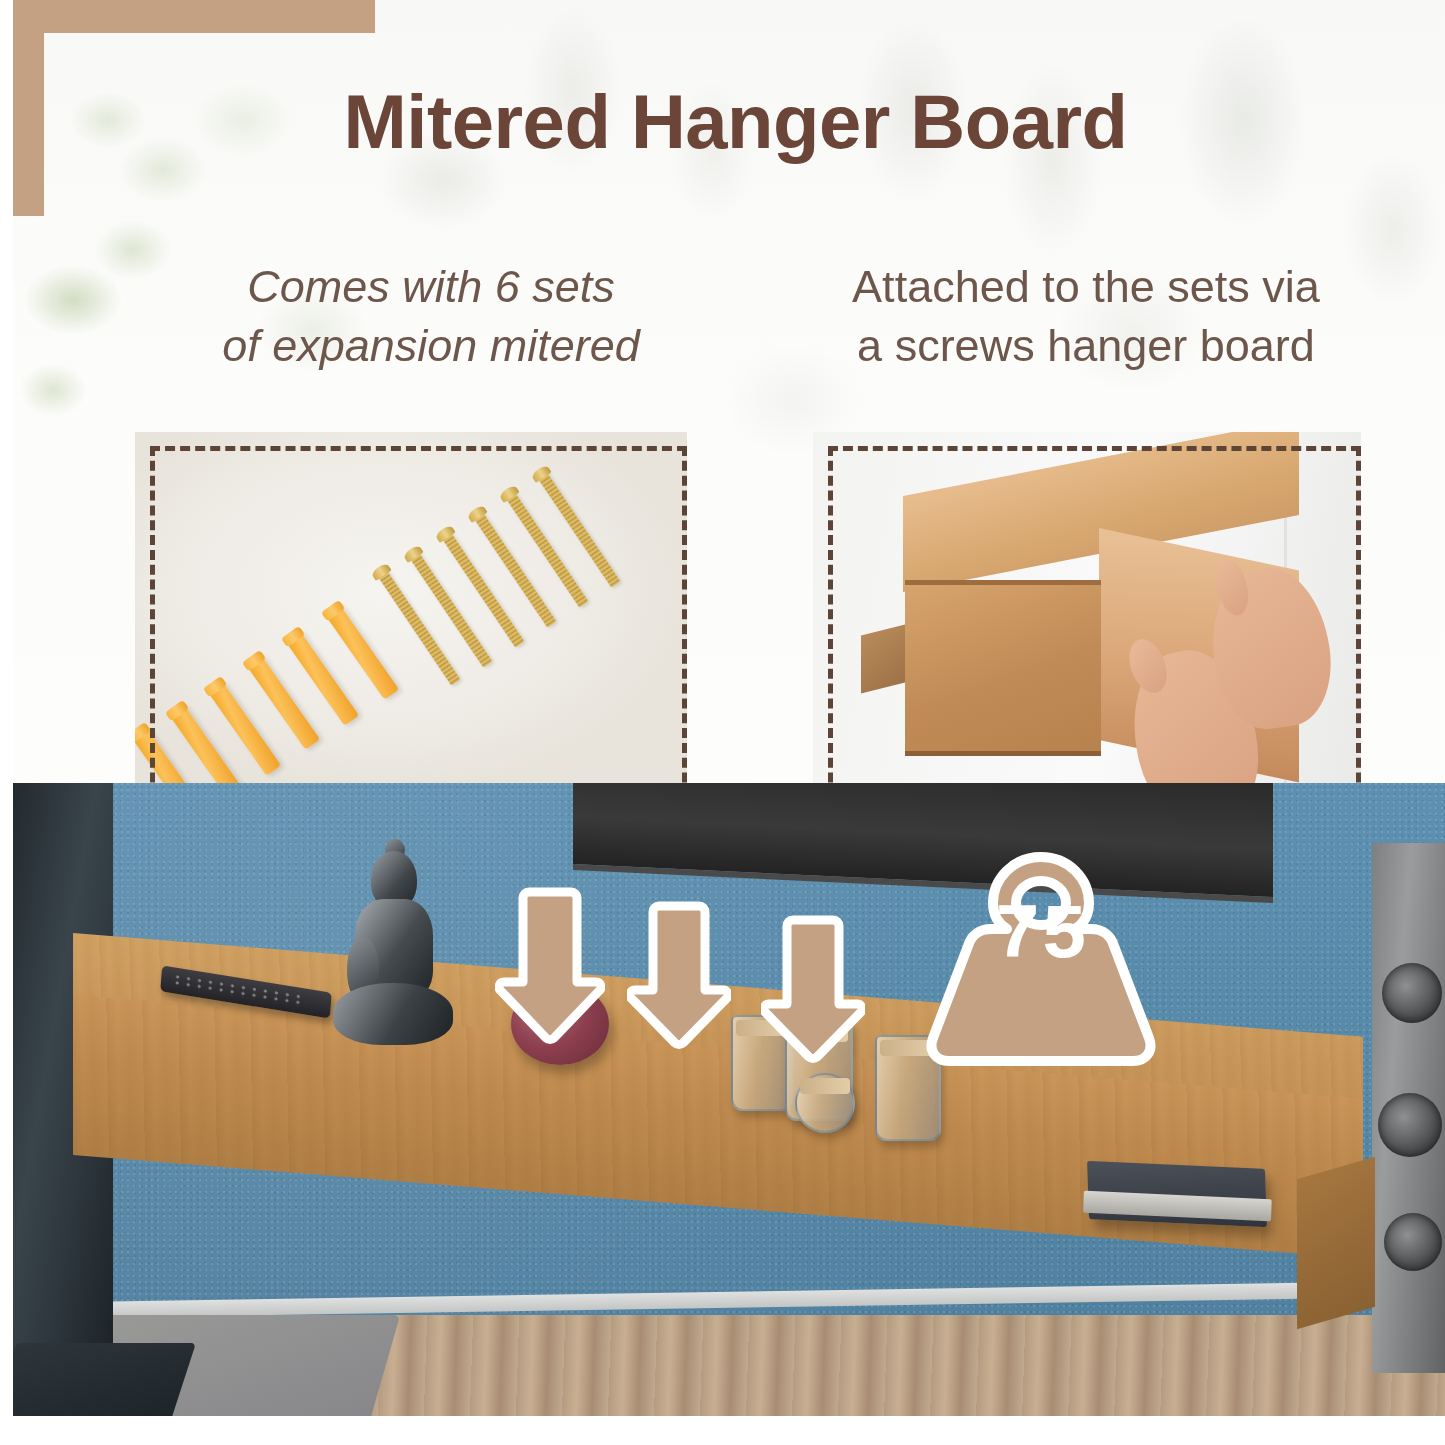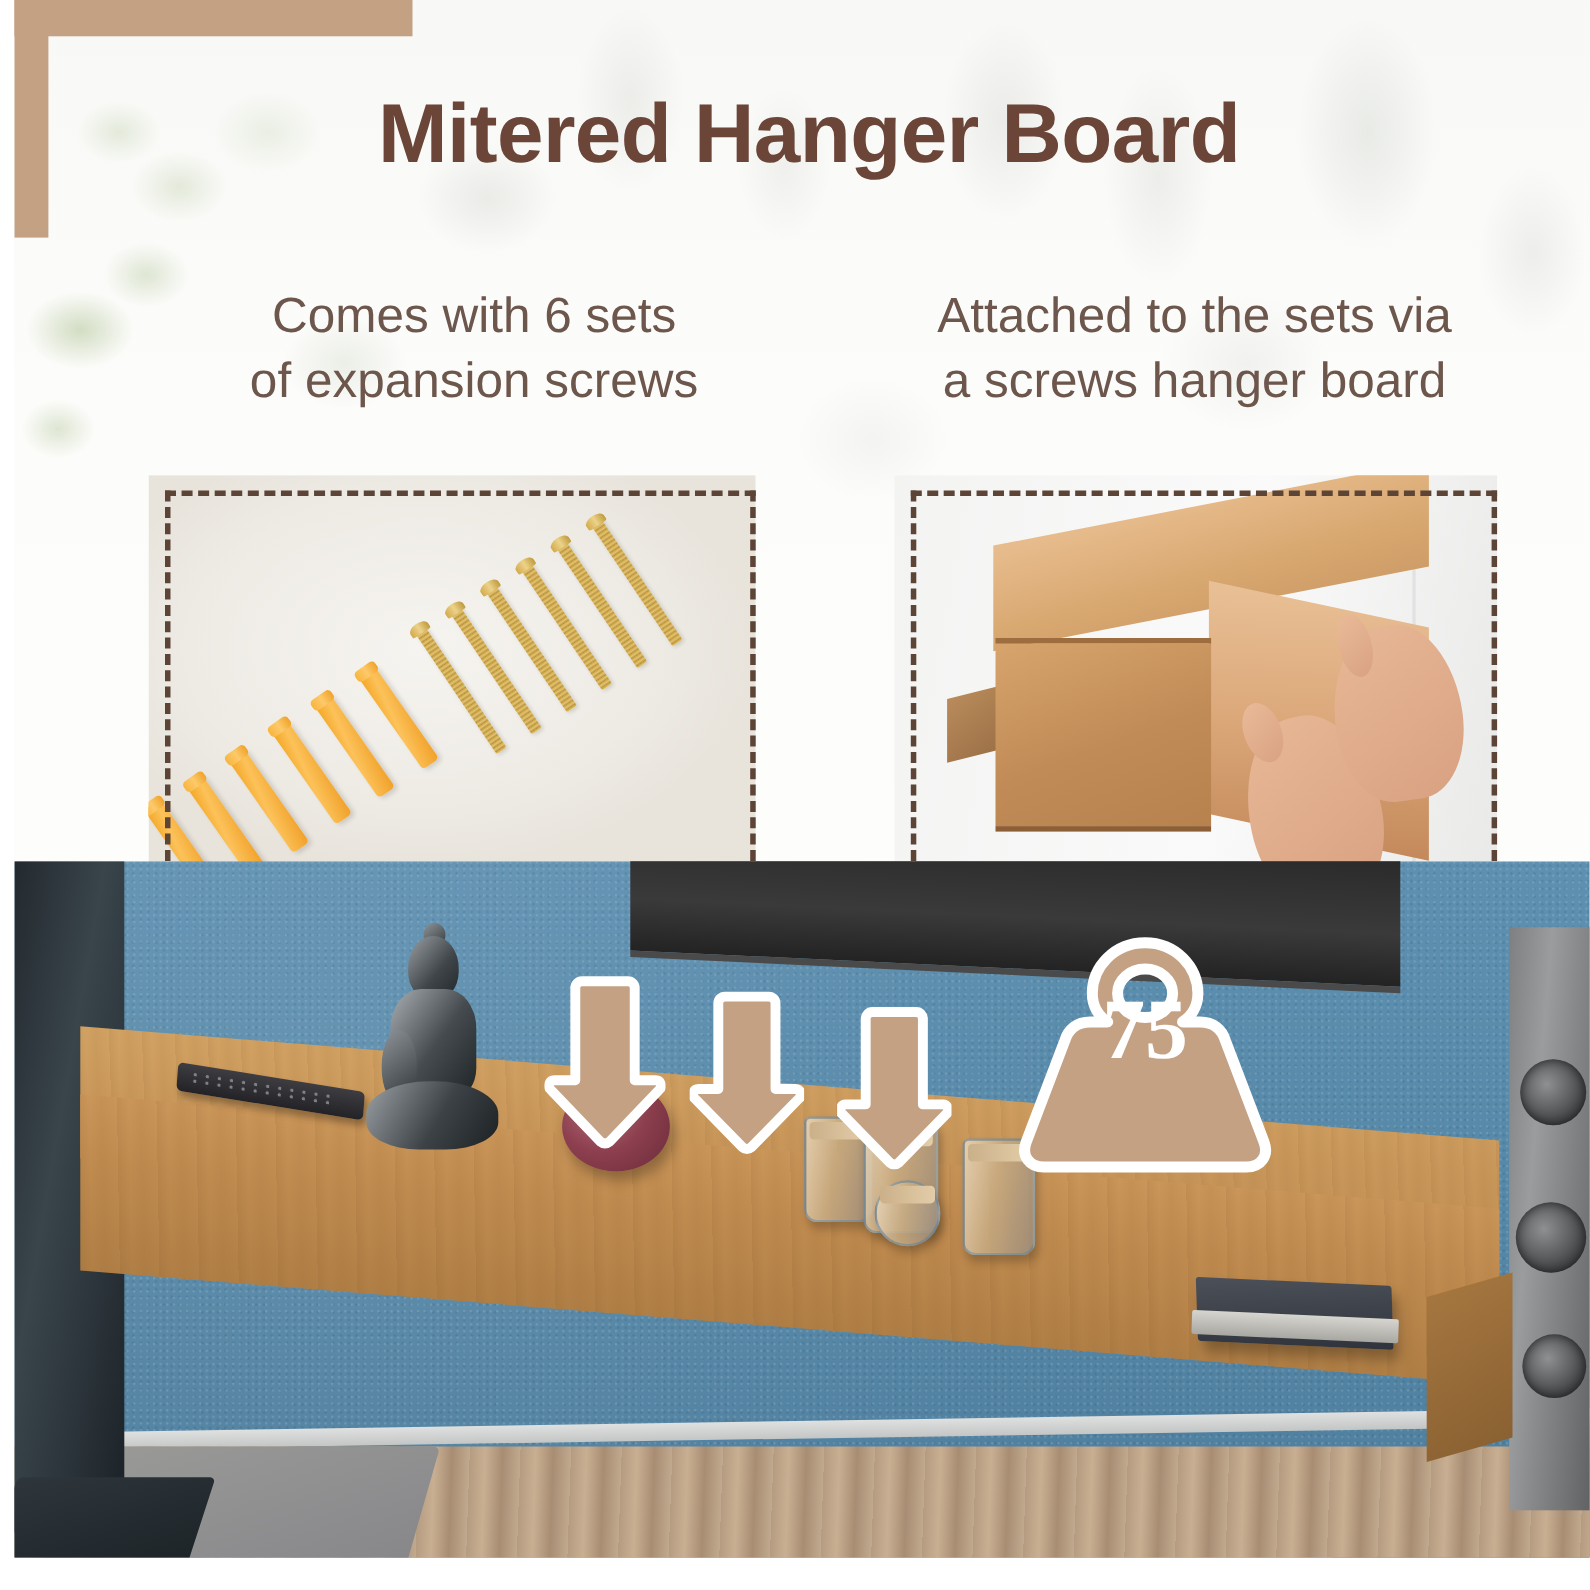"Comes with 6 sets" .sub-left { font-style: none -> italic }
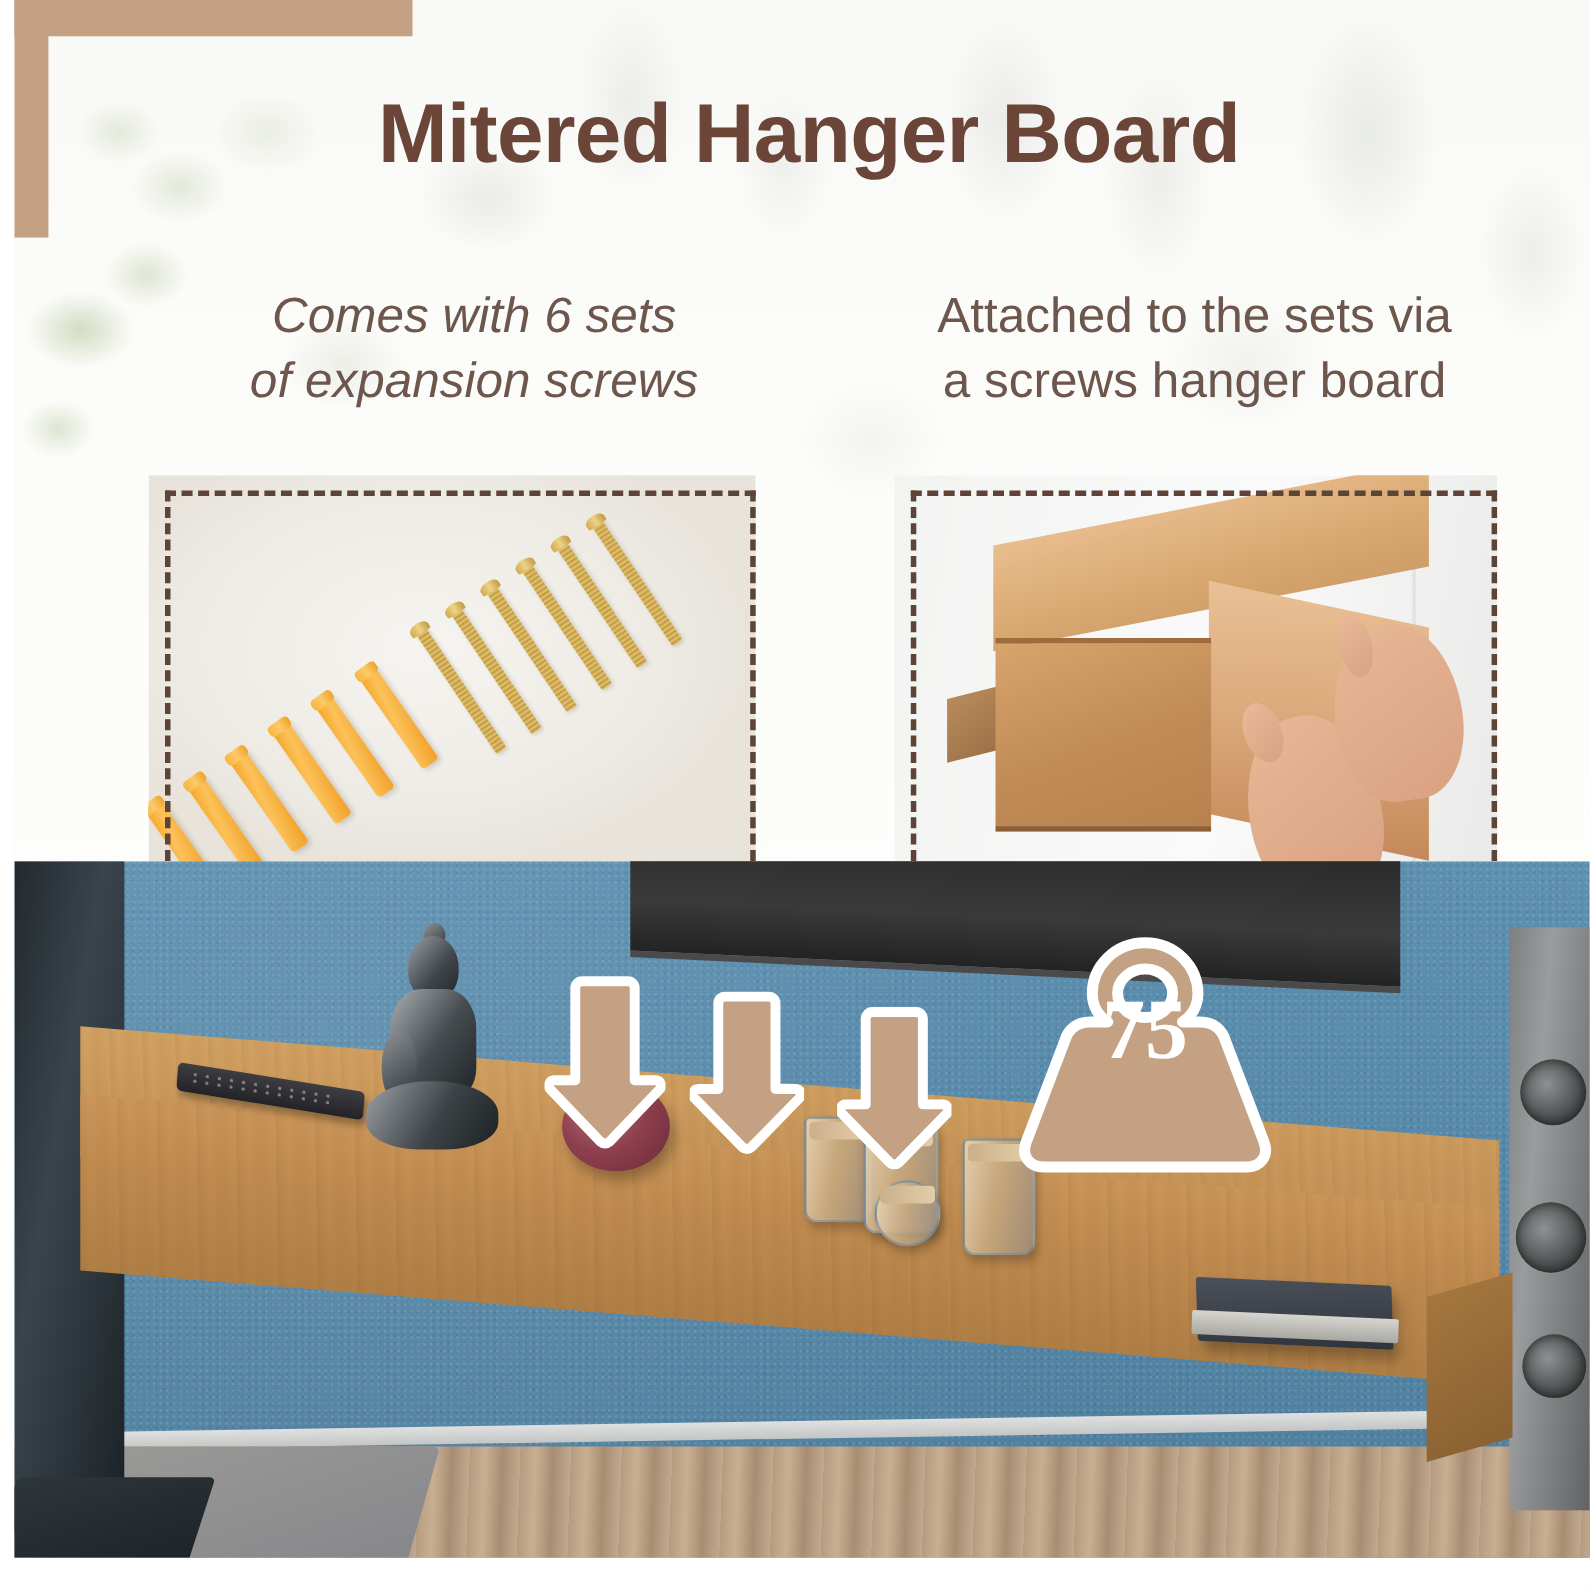"of expansion screws" div { text: screws -> mitered }
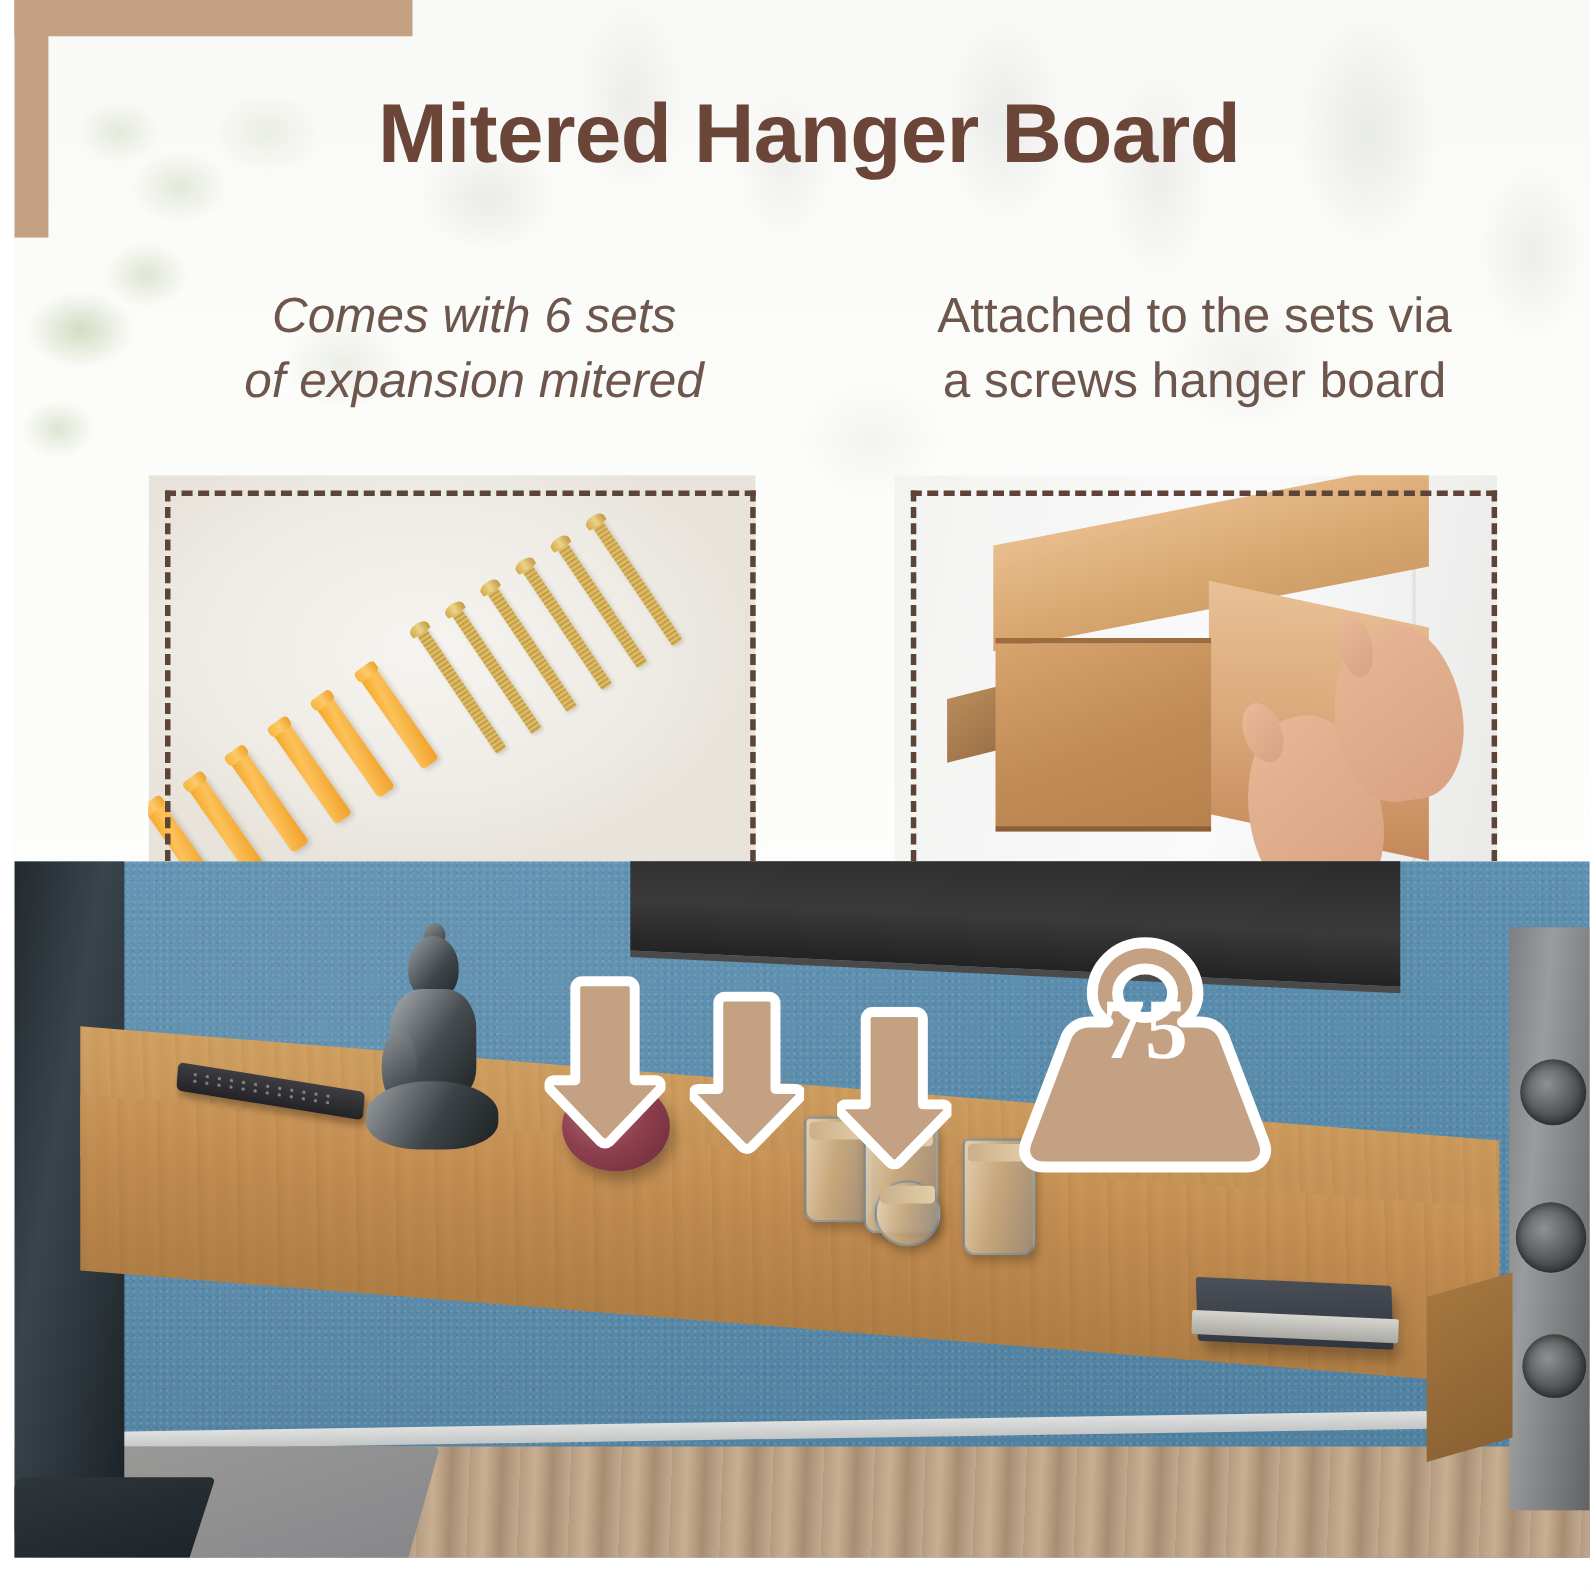"75" .weight .wnum { font-family: Liberation Serif, serif -> Liberation Mono, monospace }
